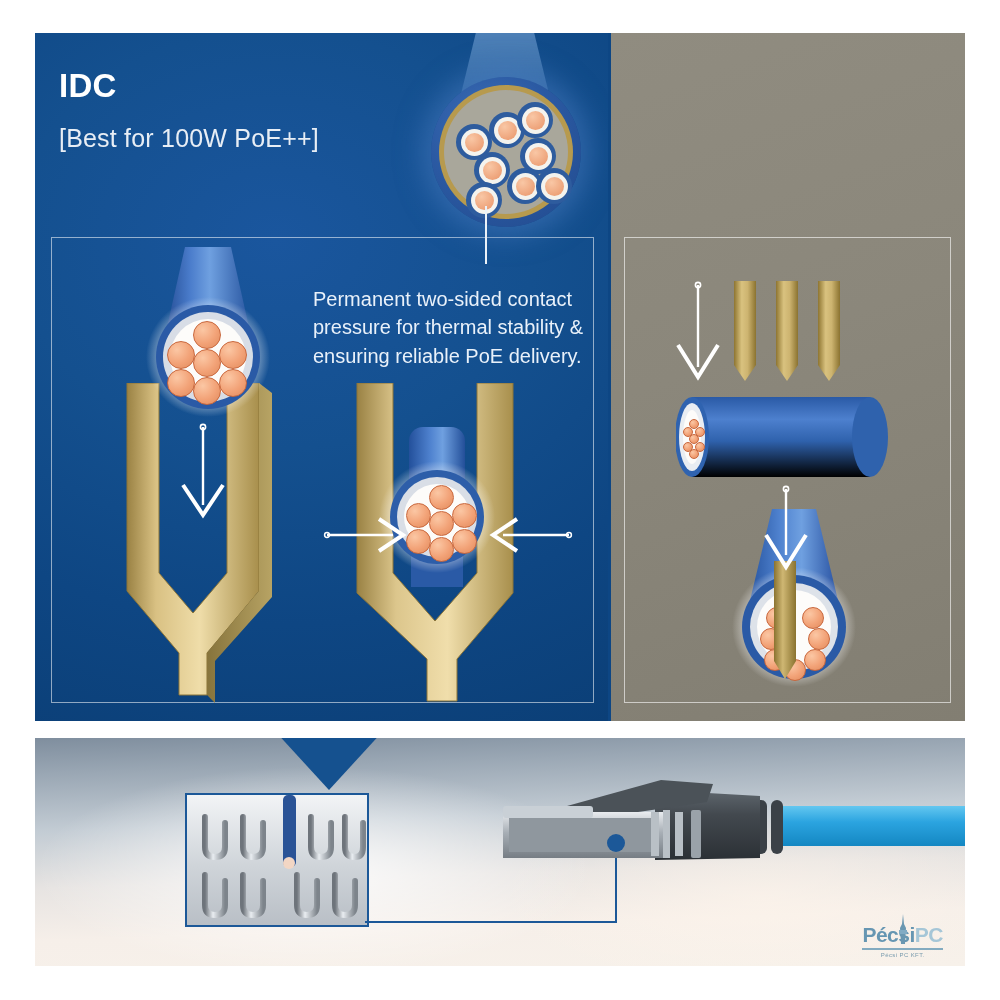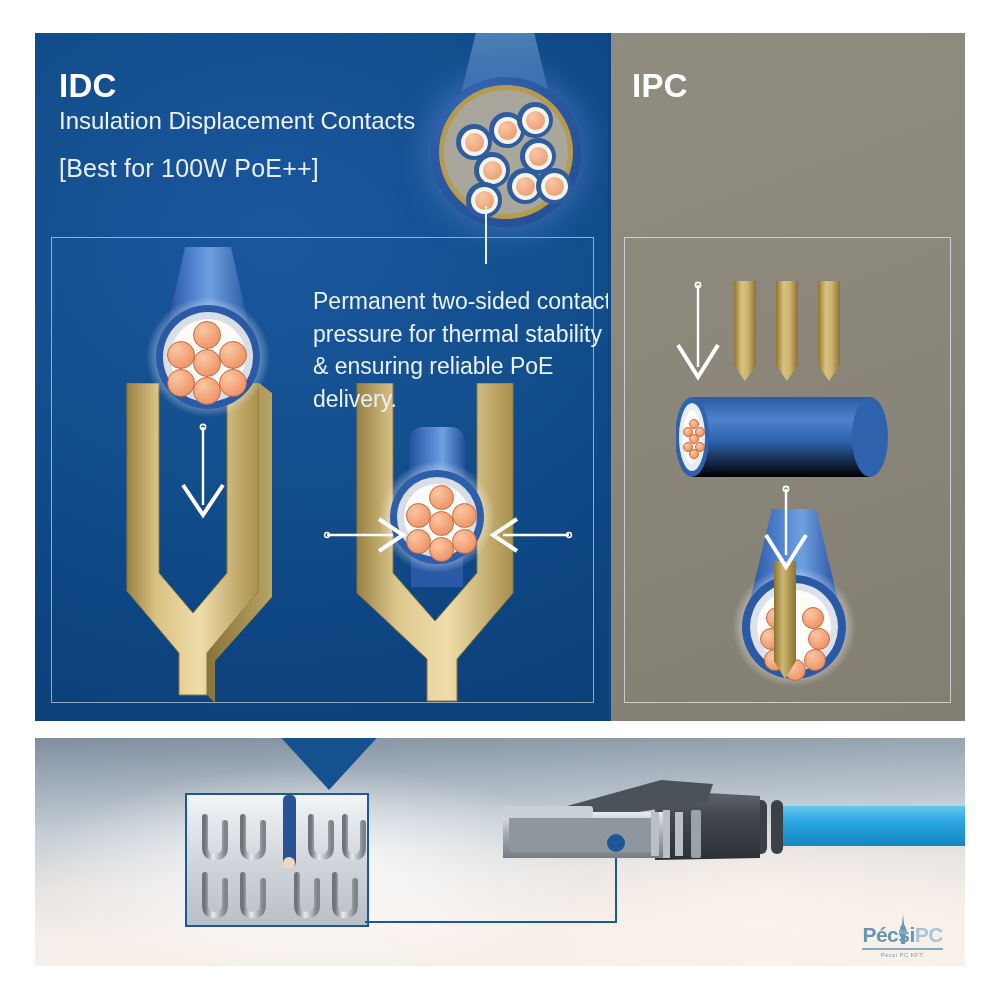"IPC" div.abbr { html: <div>IPC</div> -> none }
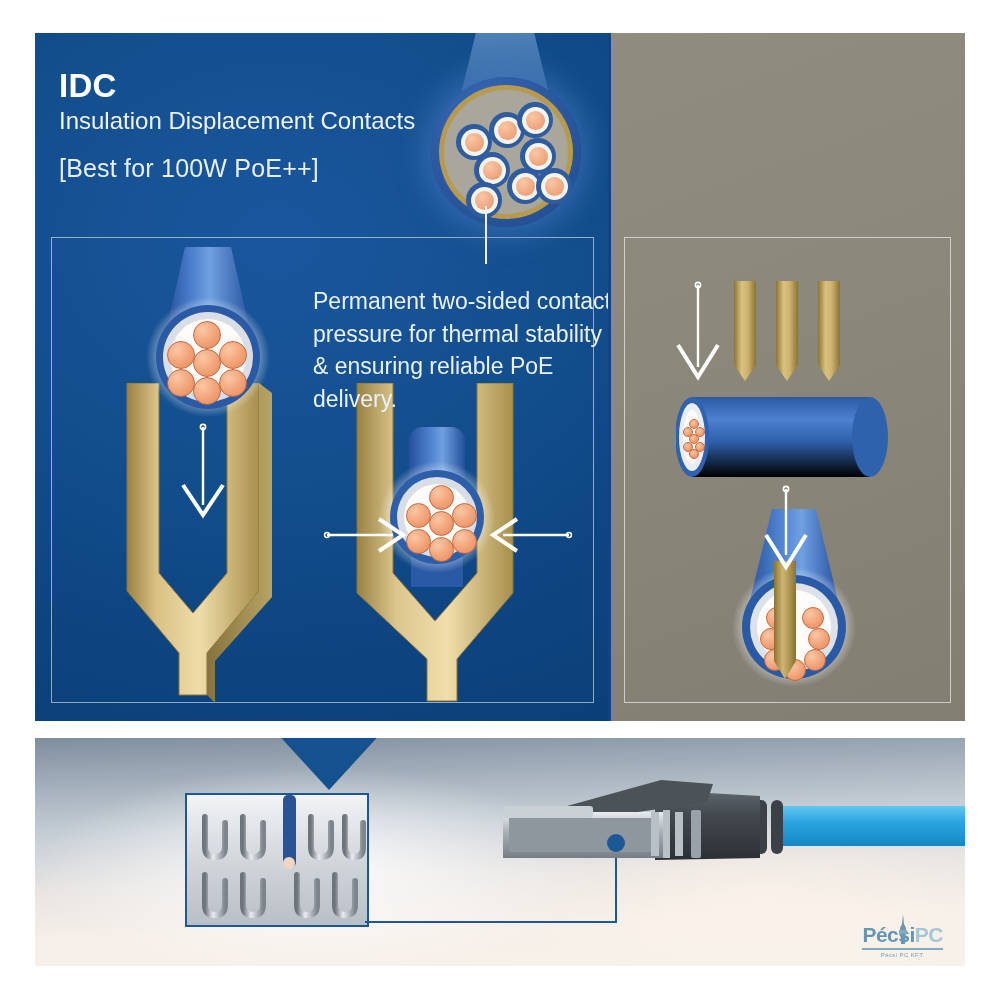"Insulation Displacement Contacts" div.full { html: <div>Insulation Displacement Contacts</div> -> none }
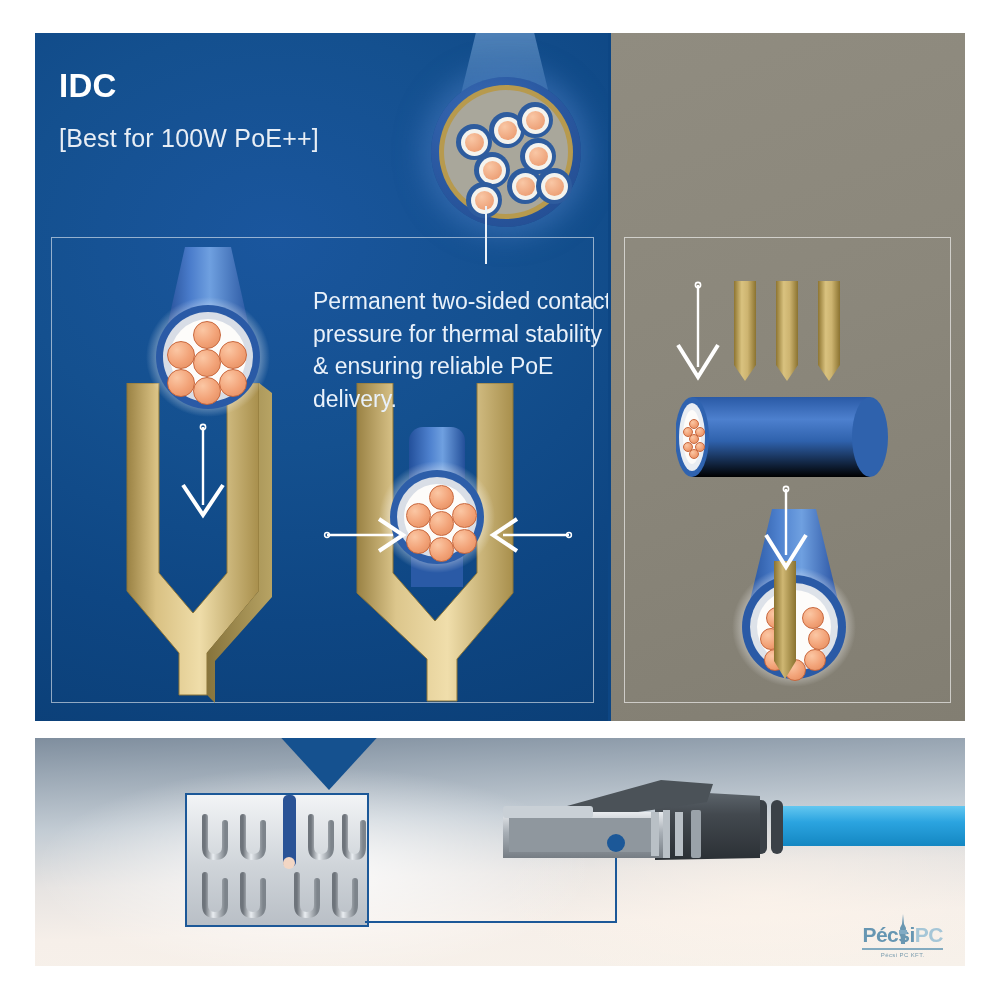"Permanent two-sided contact pressure for" .bodytext { font-size: 23px -> 20px }
